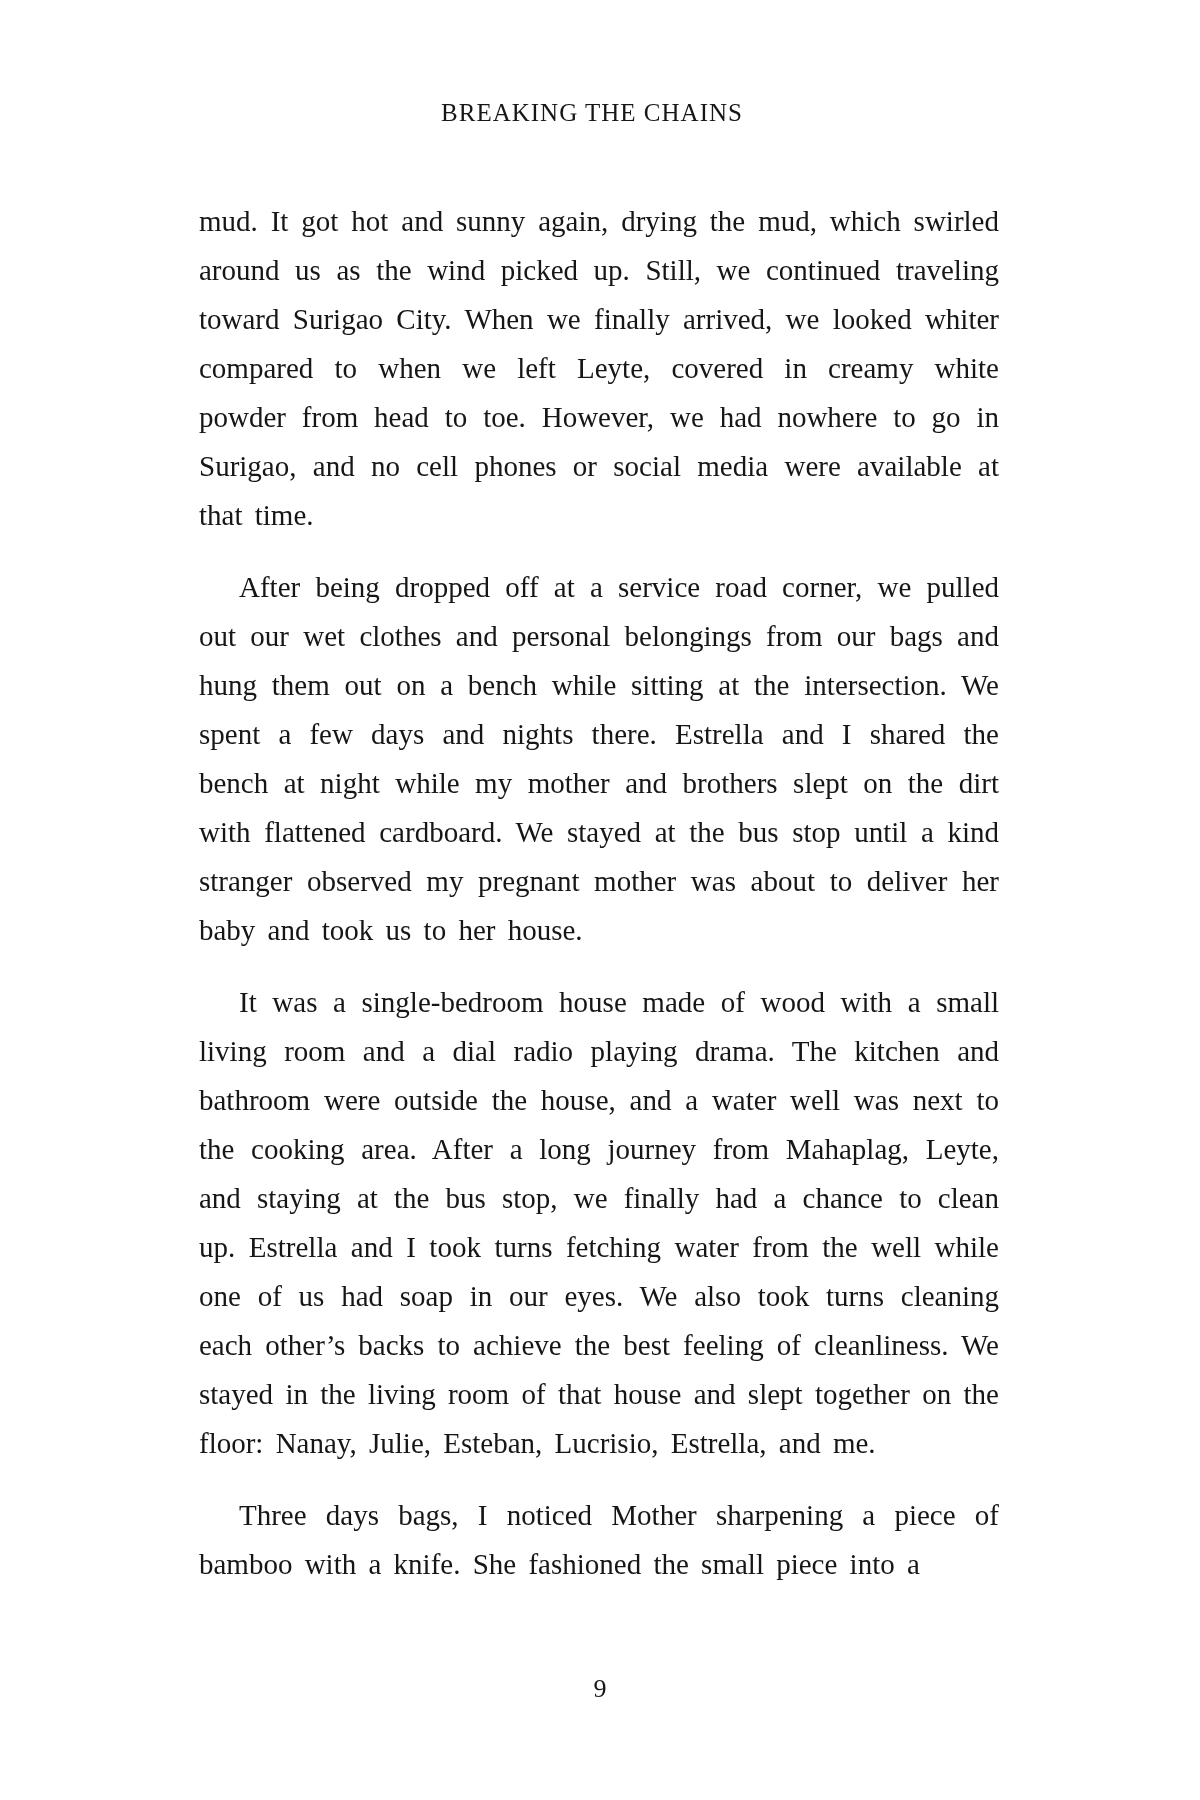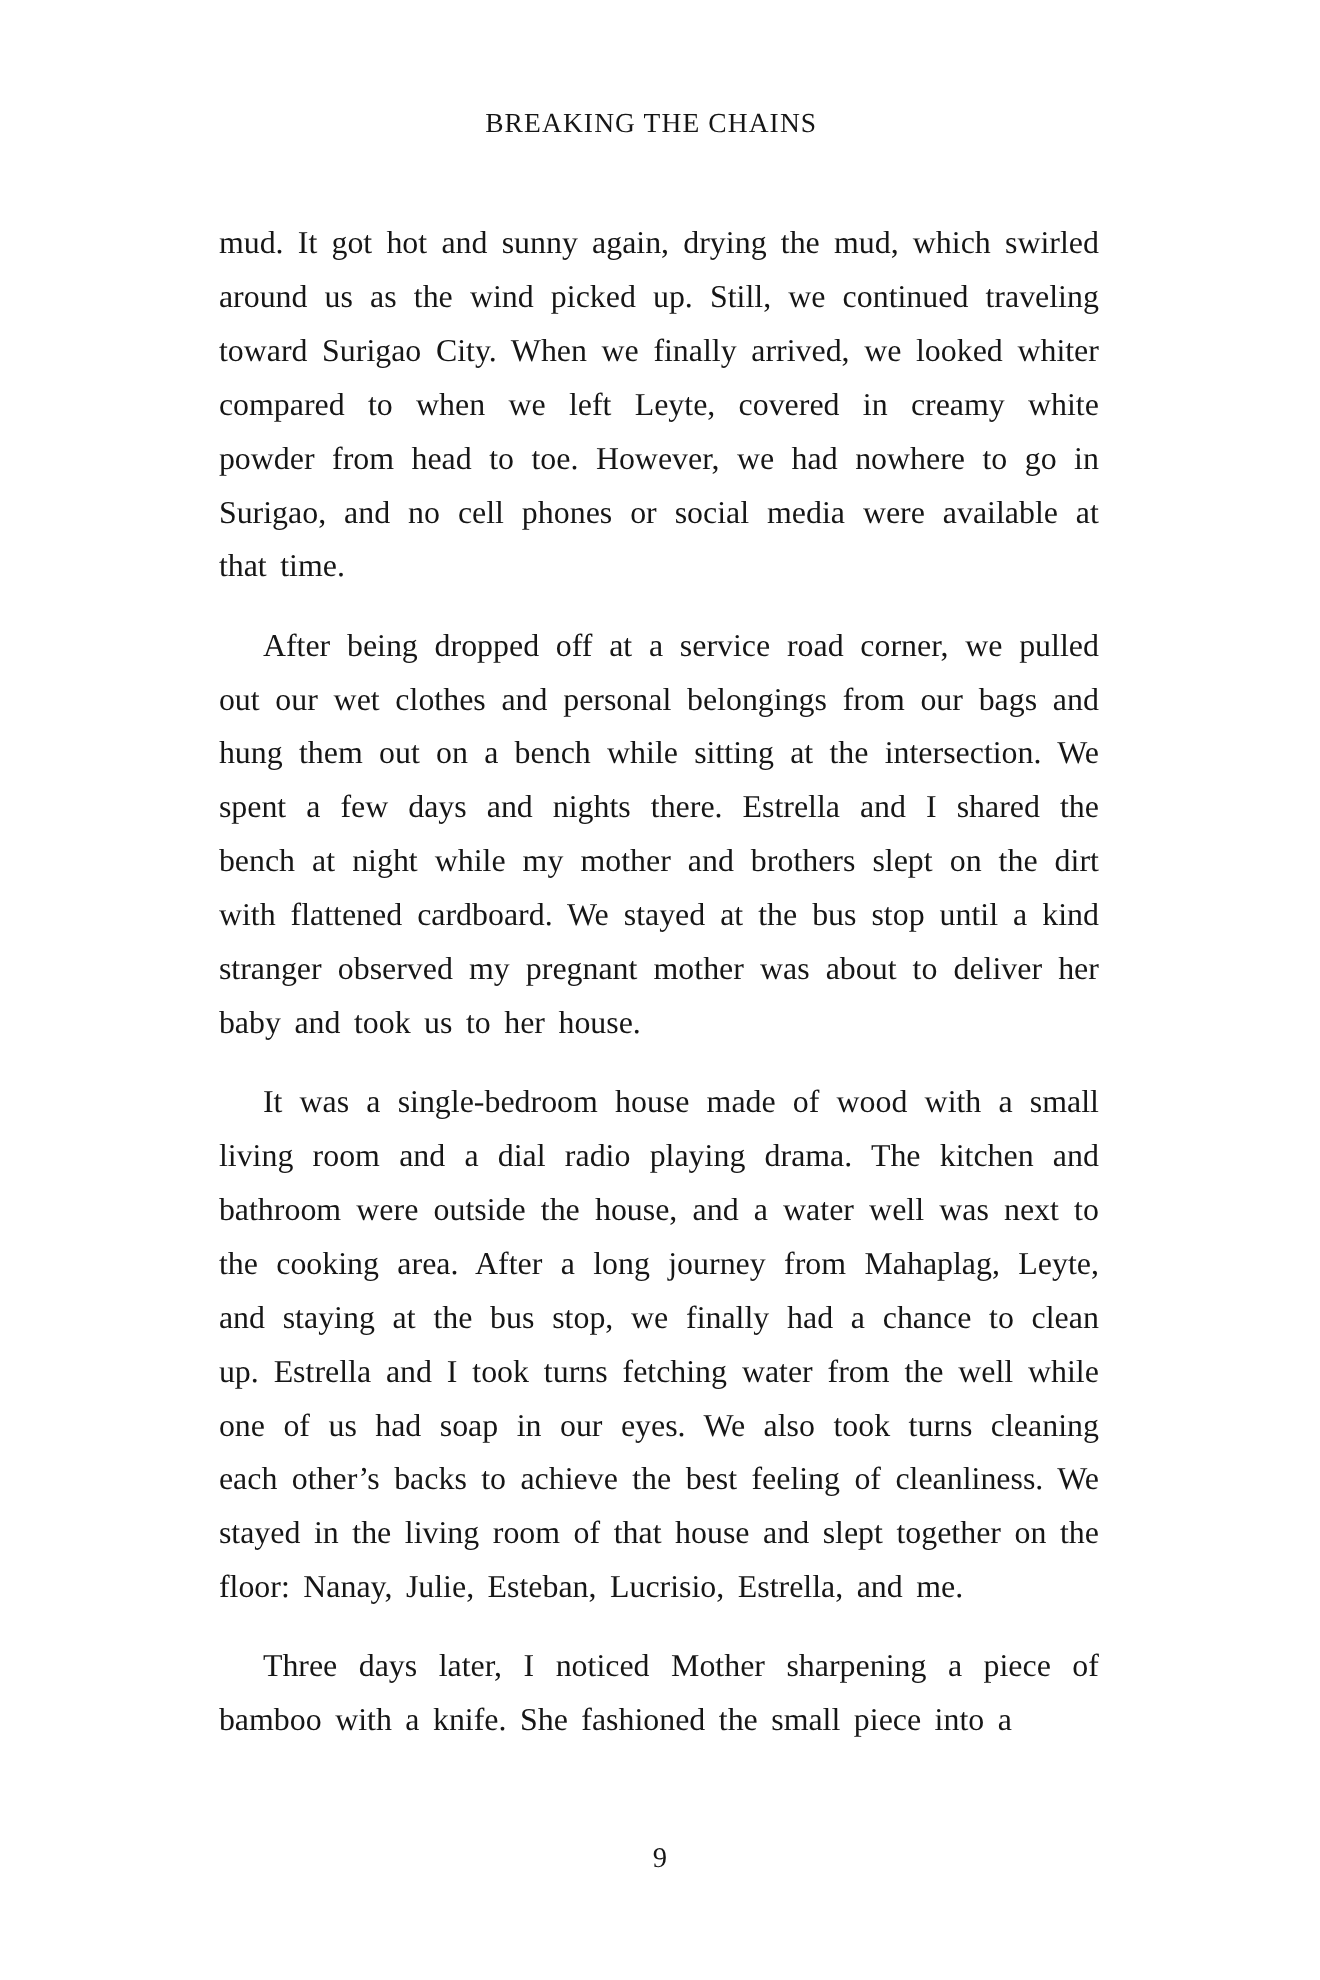"Three days later, I noticed" p.para { text: later -> bags }
